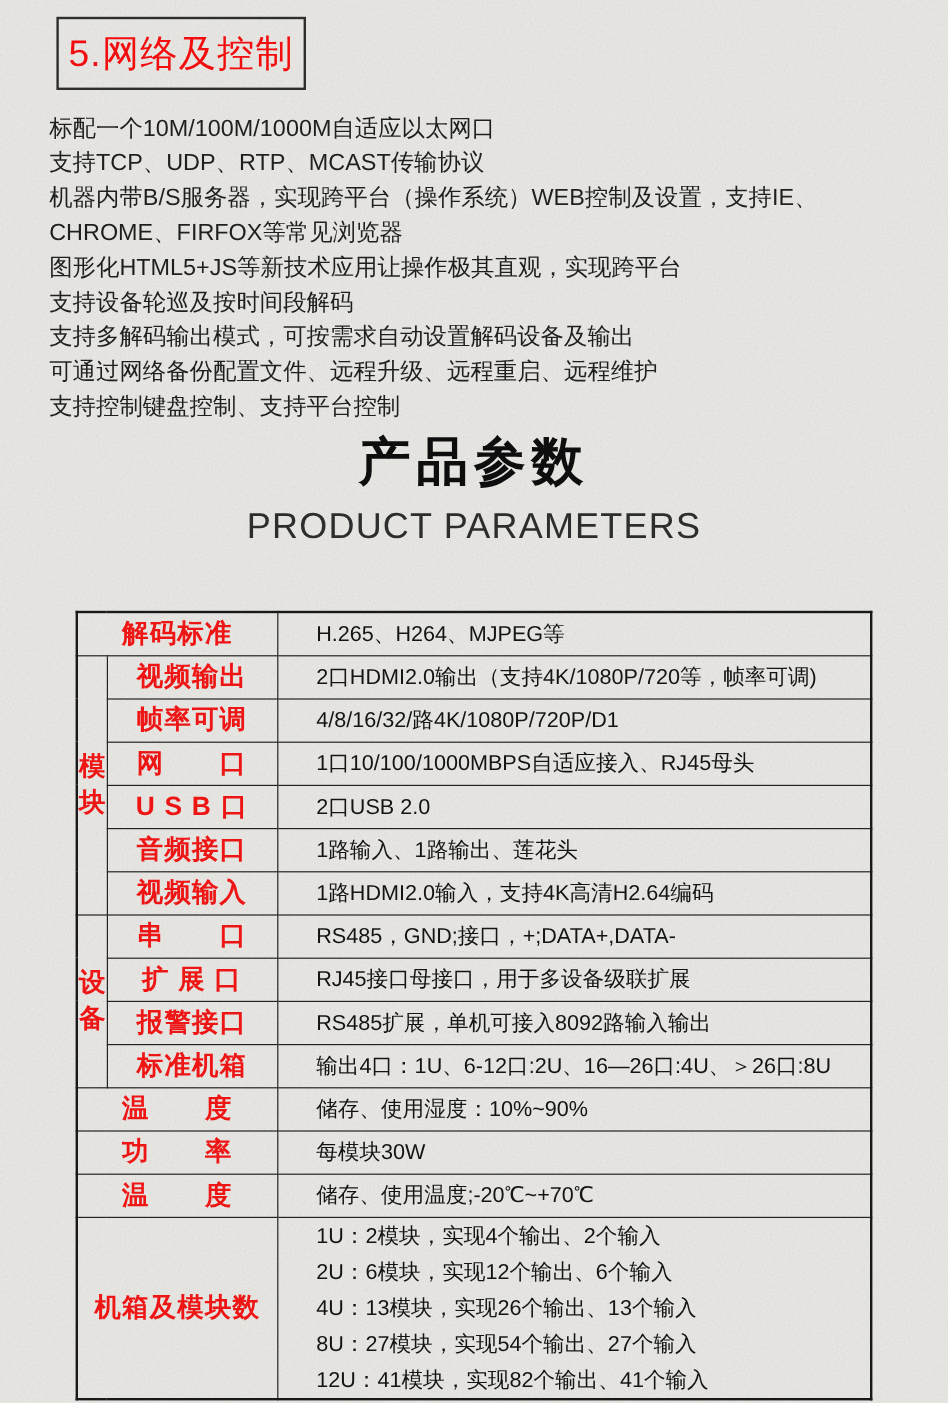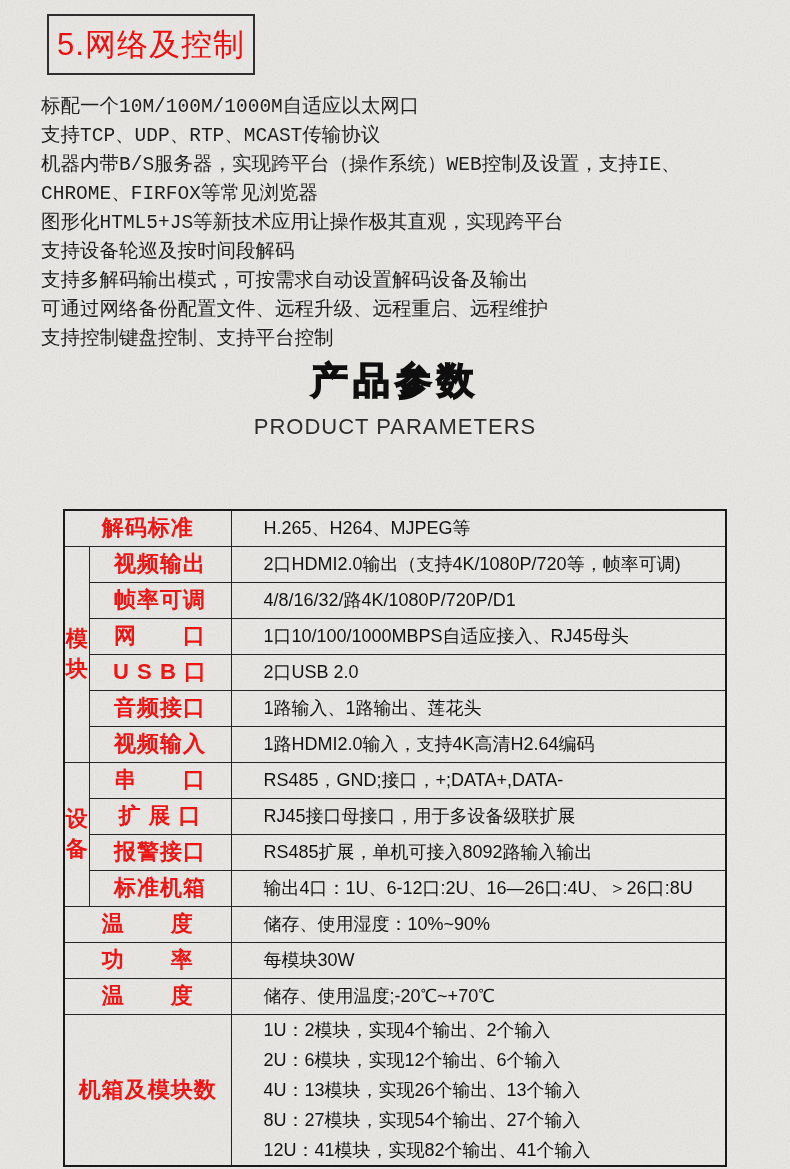"标配一个10M/100M/1000M自适应以太网口" .features { font-family: Liberation Mono, monospace -> none }
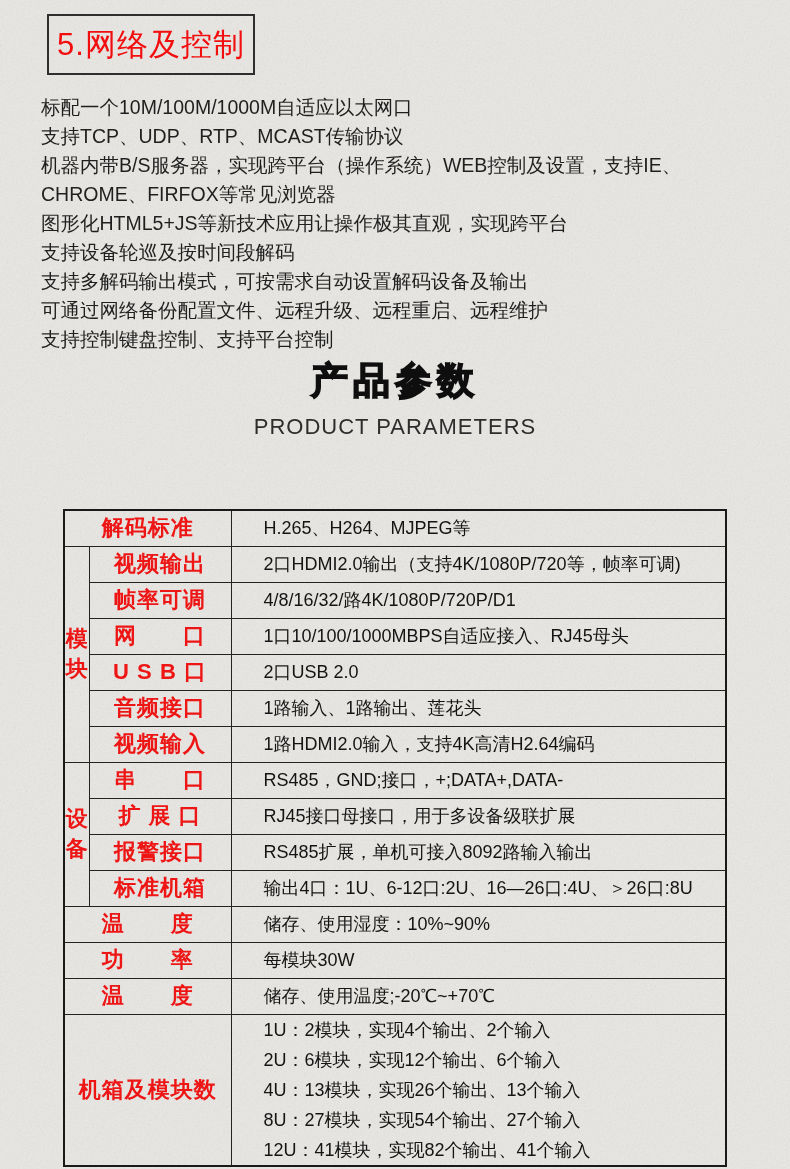"产品参数" .params-heading .cn { font-size: 37px -> 43px; font-weight: 700 -> 400 }
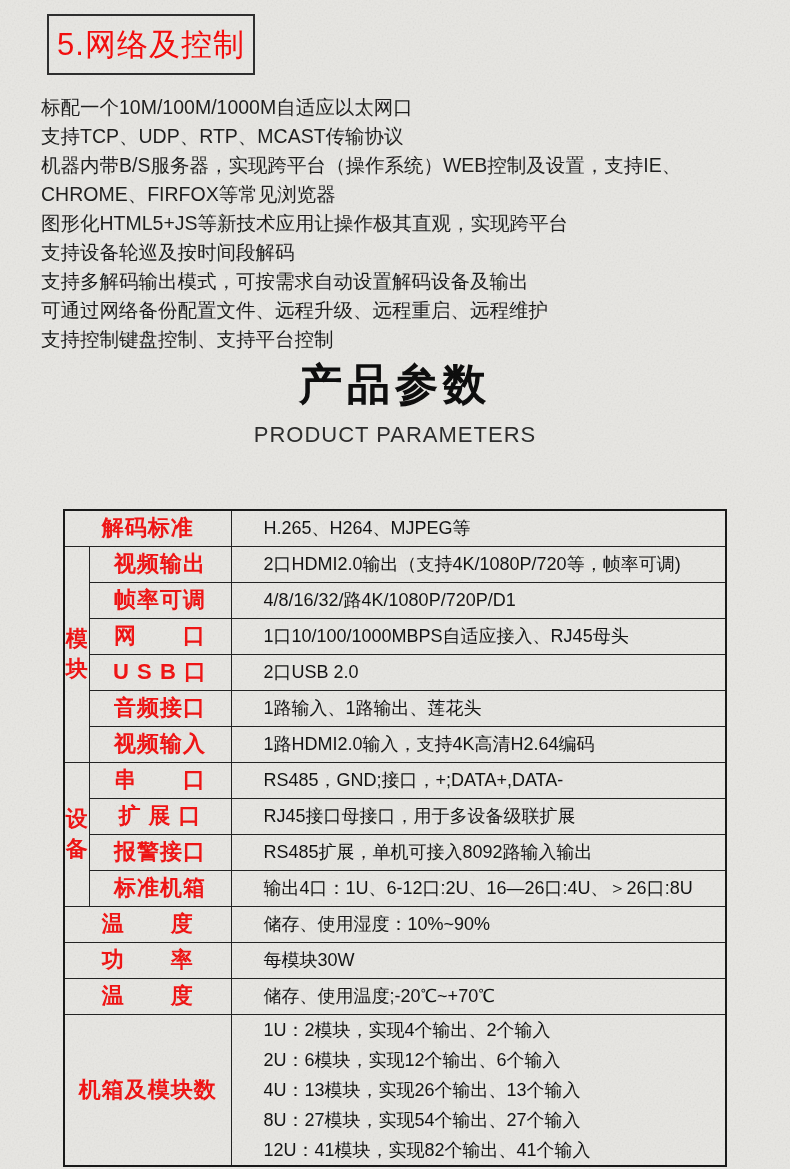"PRODUCT PARAMETERS" .params-heading .en { font-size: 22px -> 30px }
